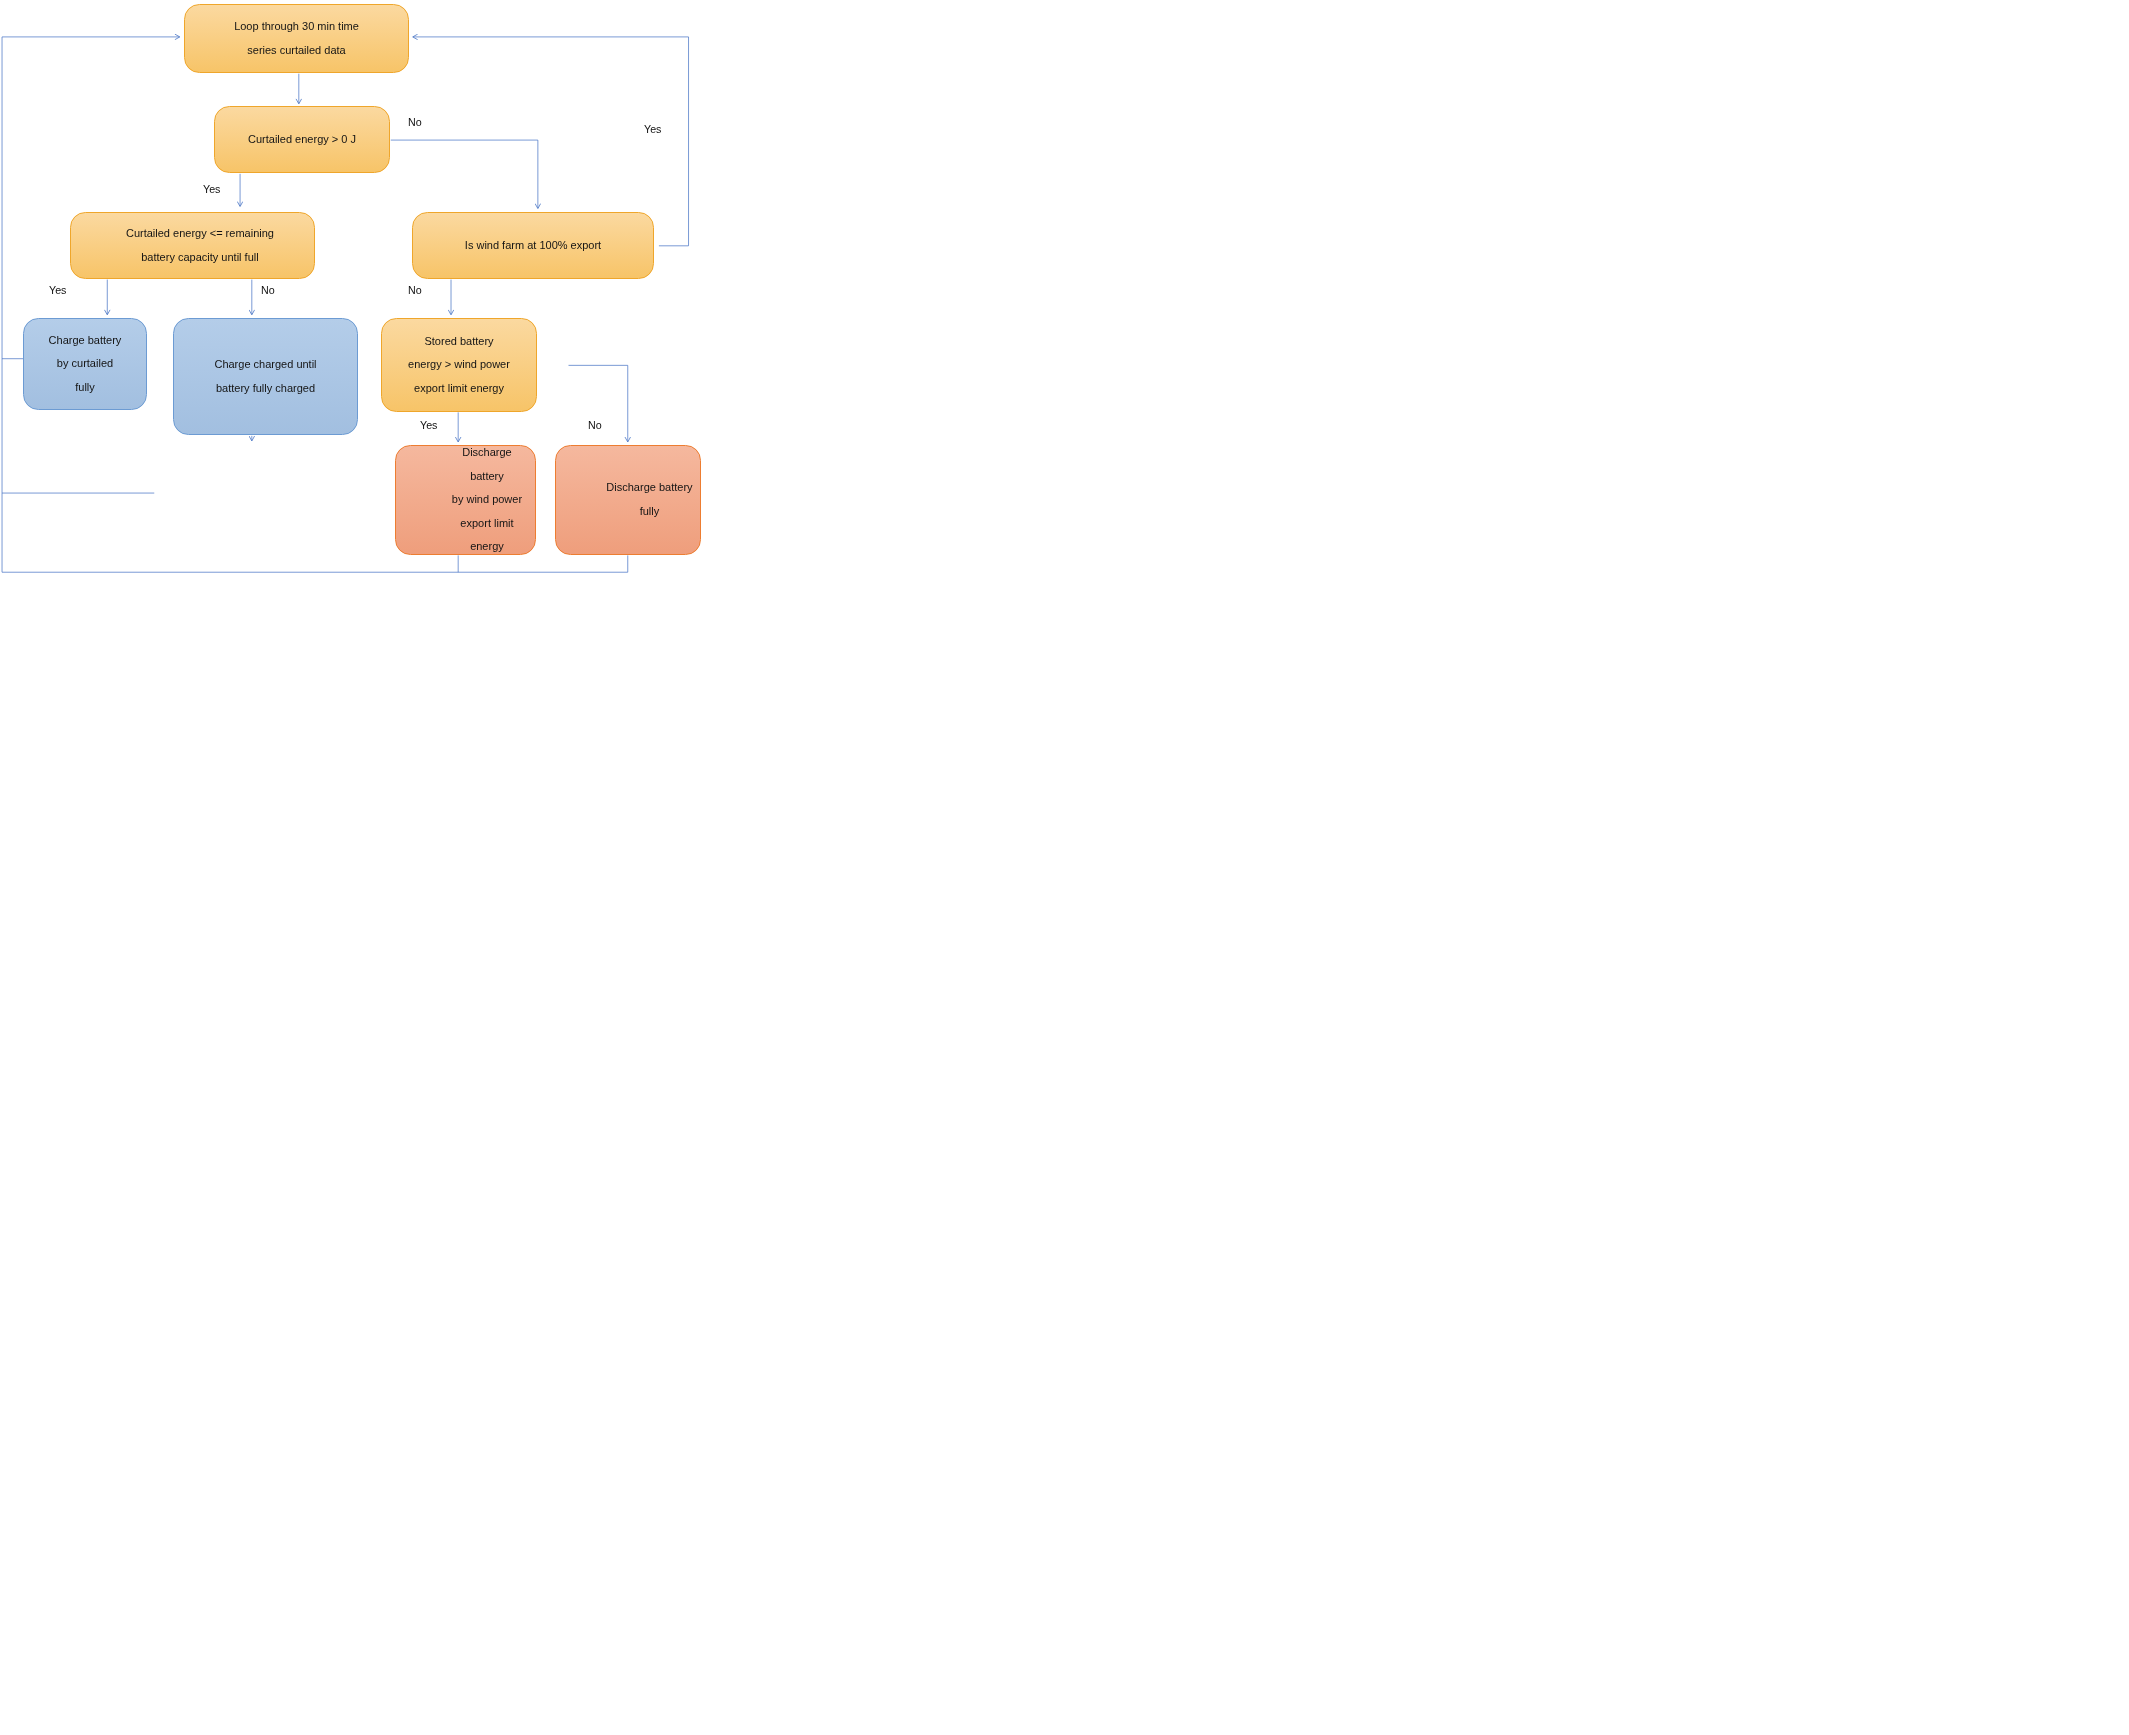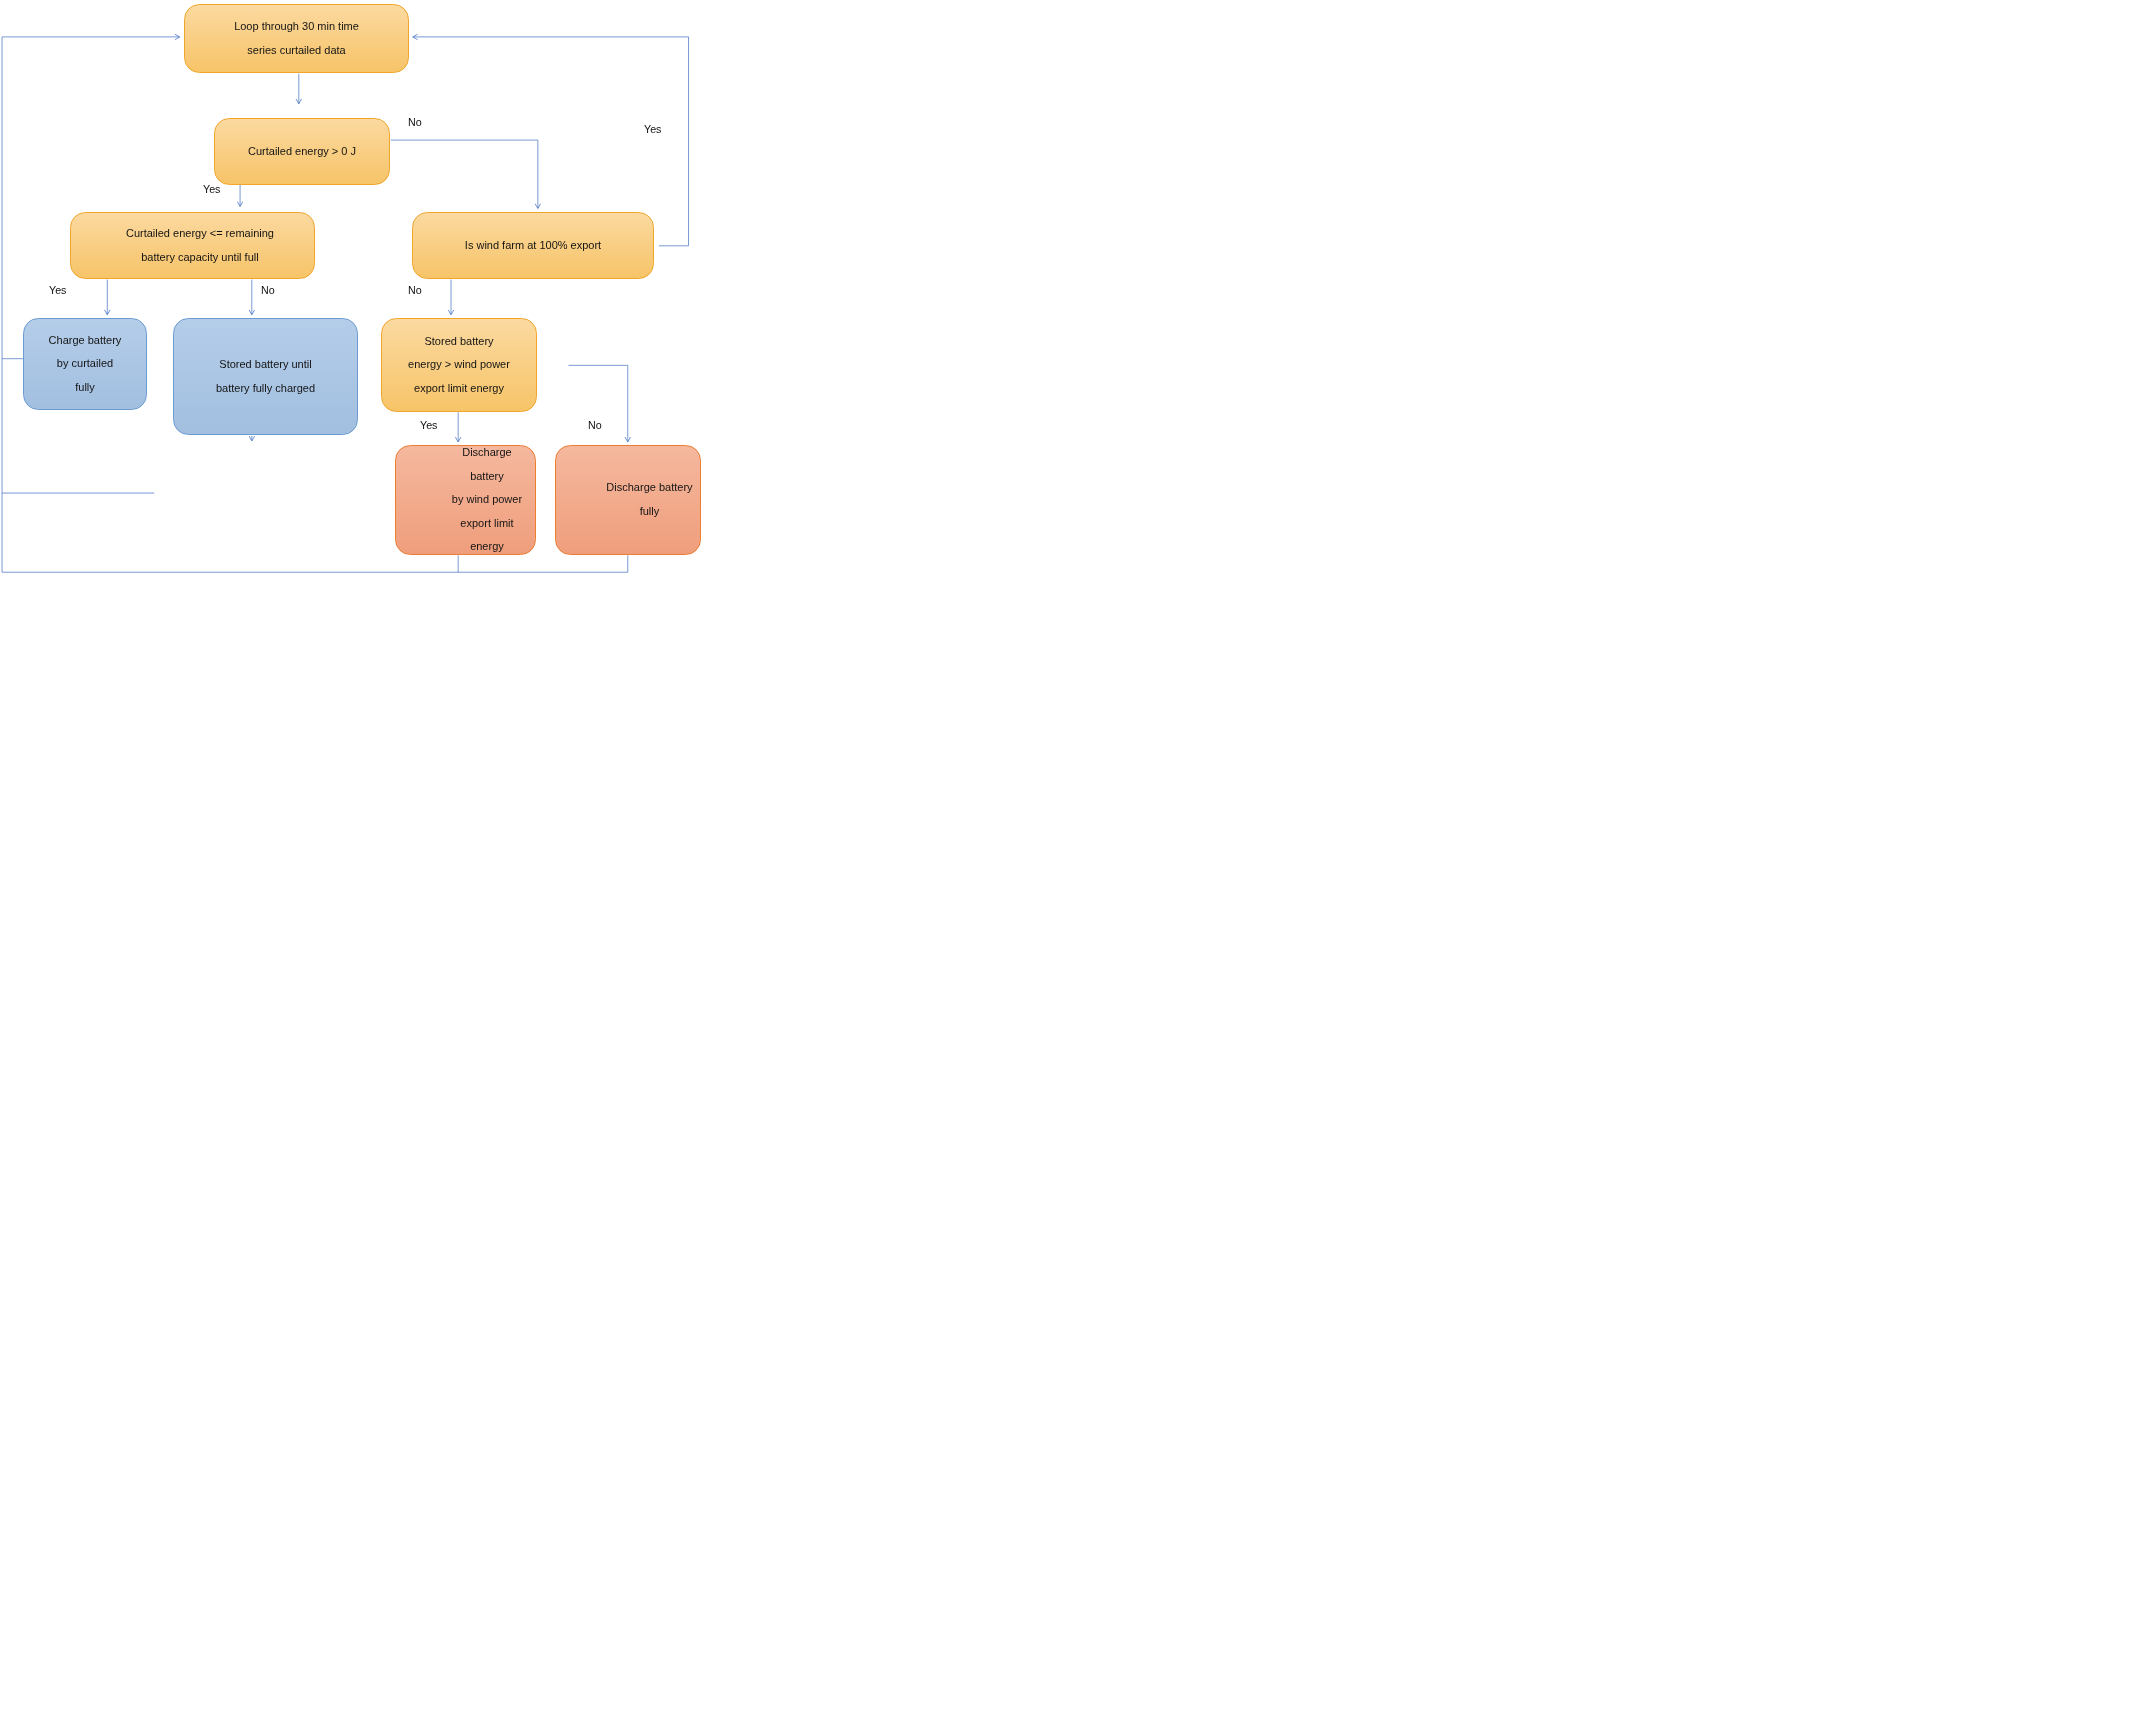"Curtailed energy > 0 J" div.node { top: 118px -> 106px }
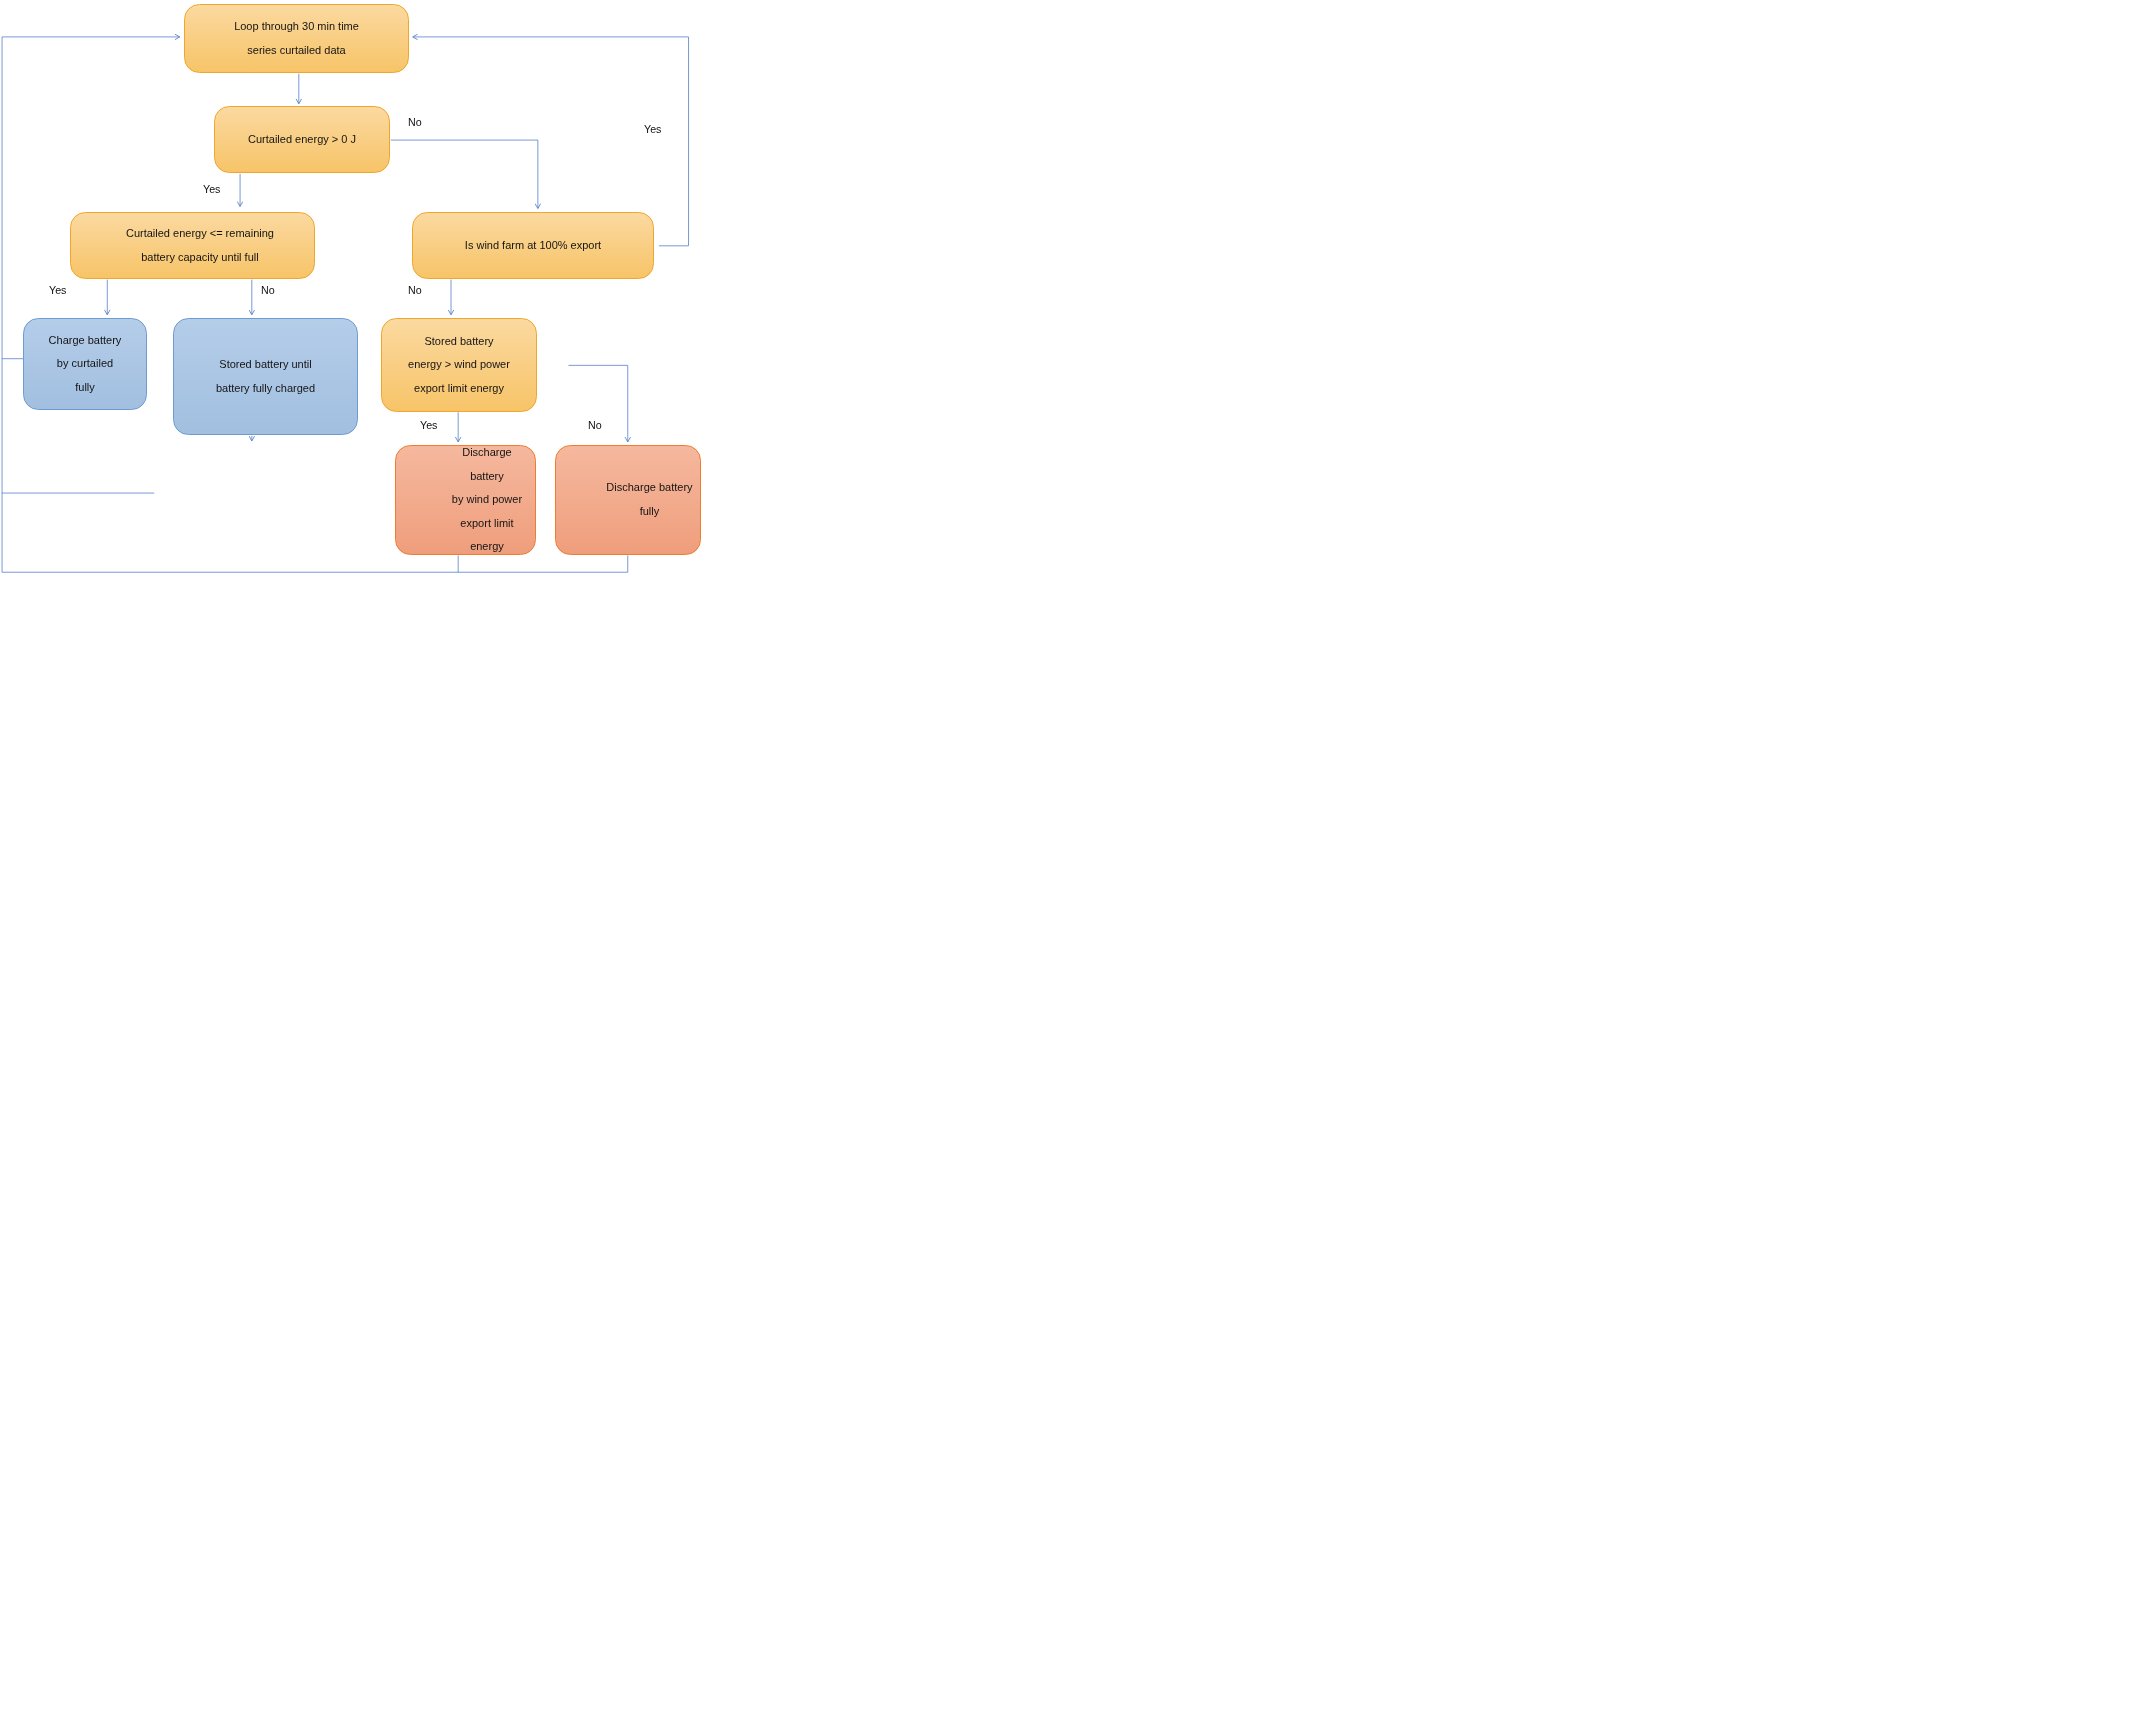"Stored battery until" div.node { text: Stored battery -> Charge charged }
